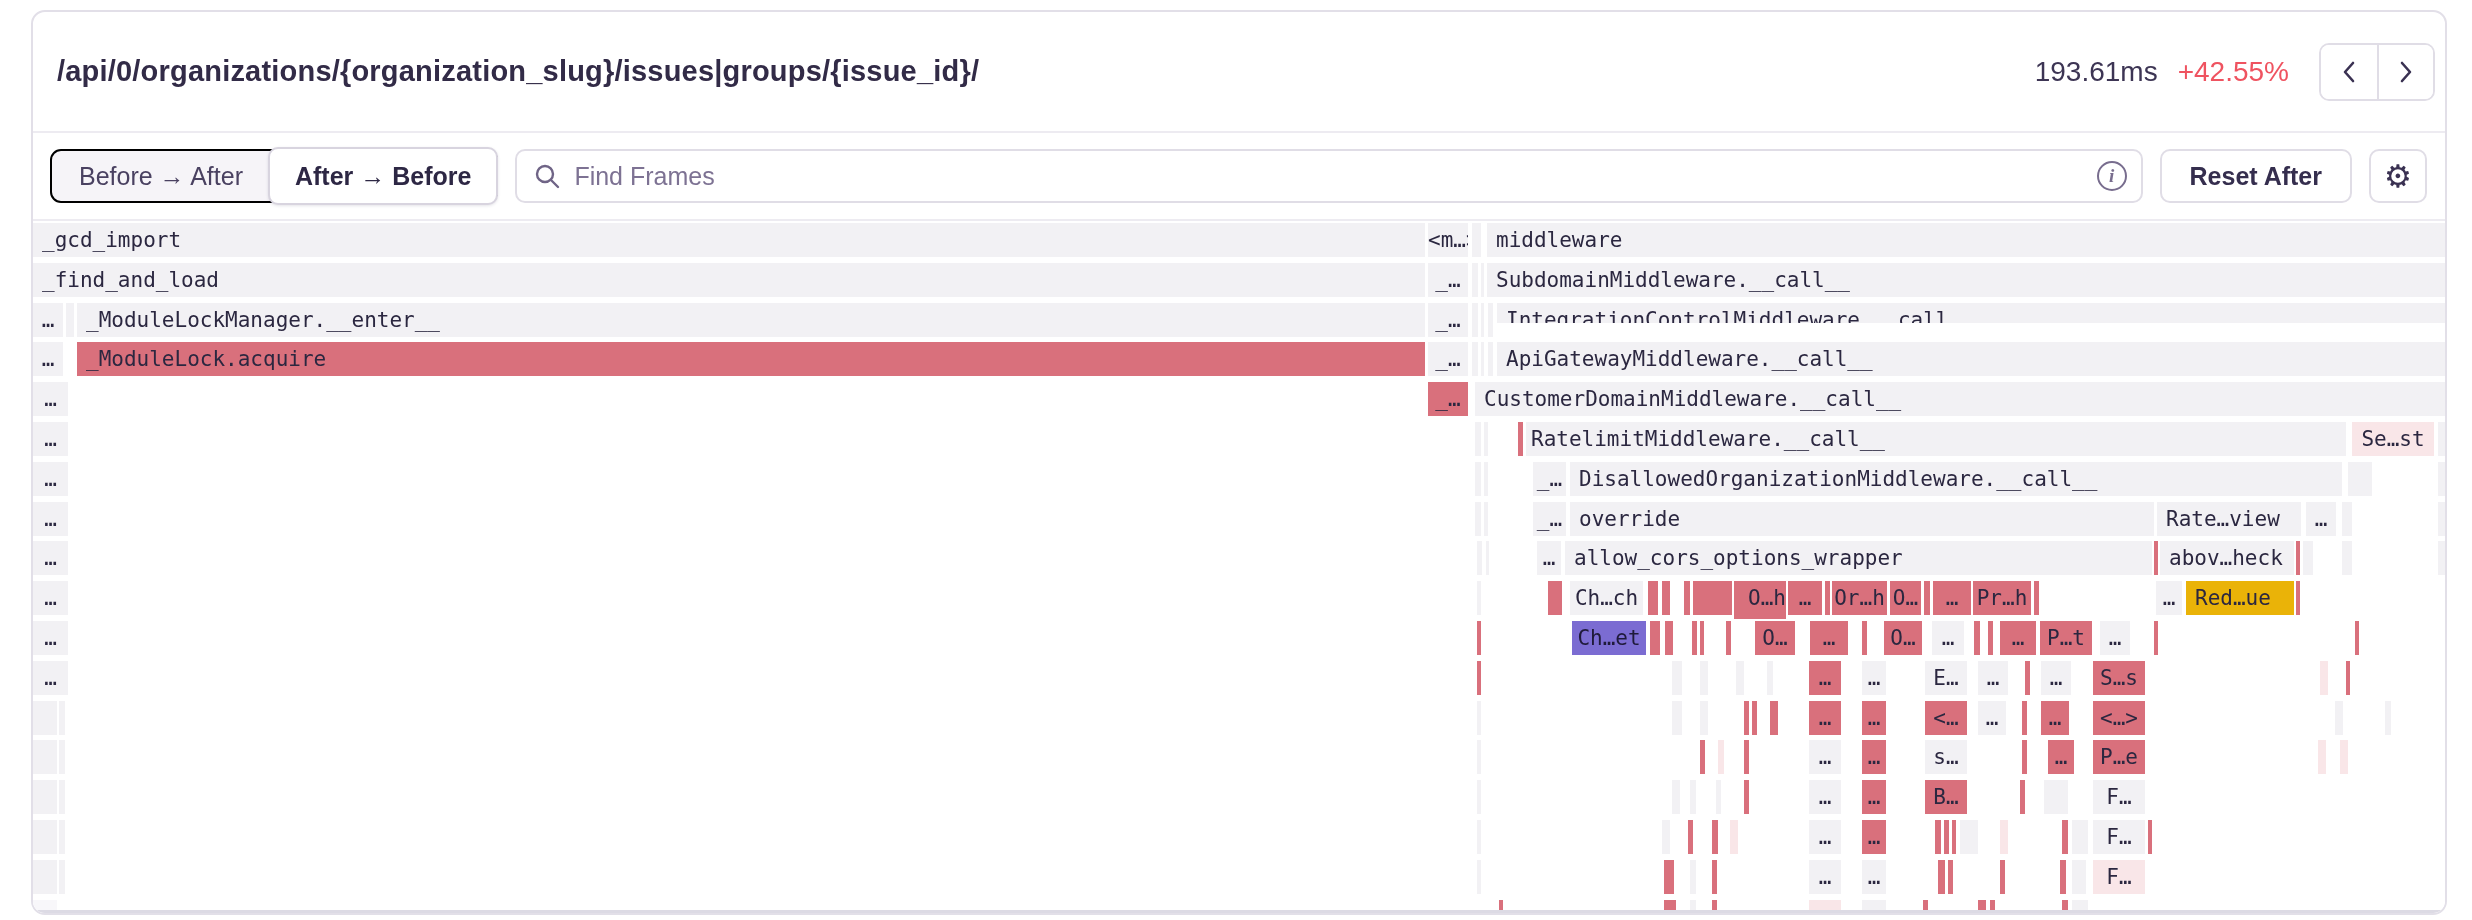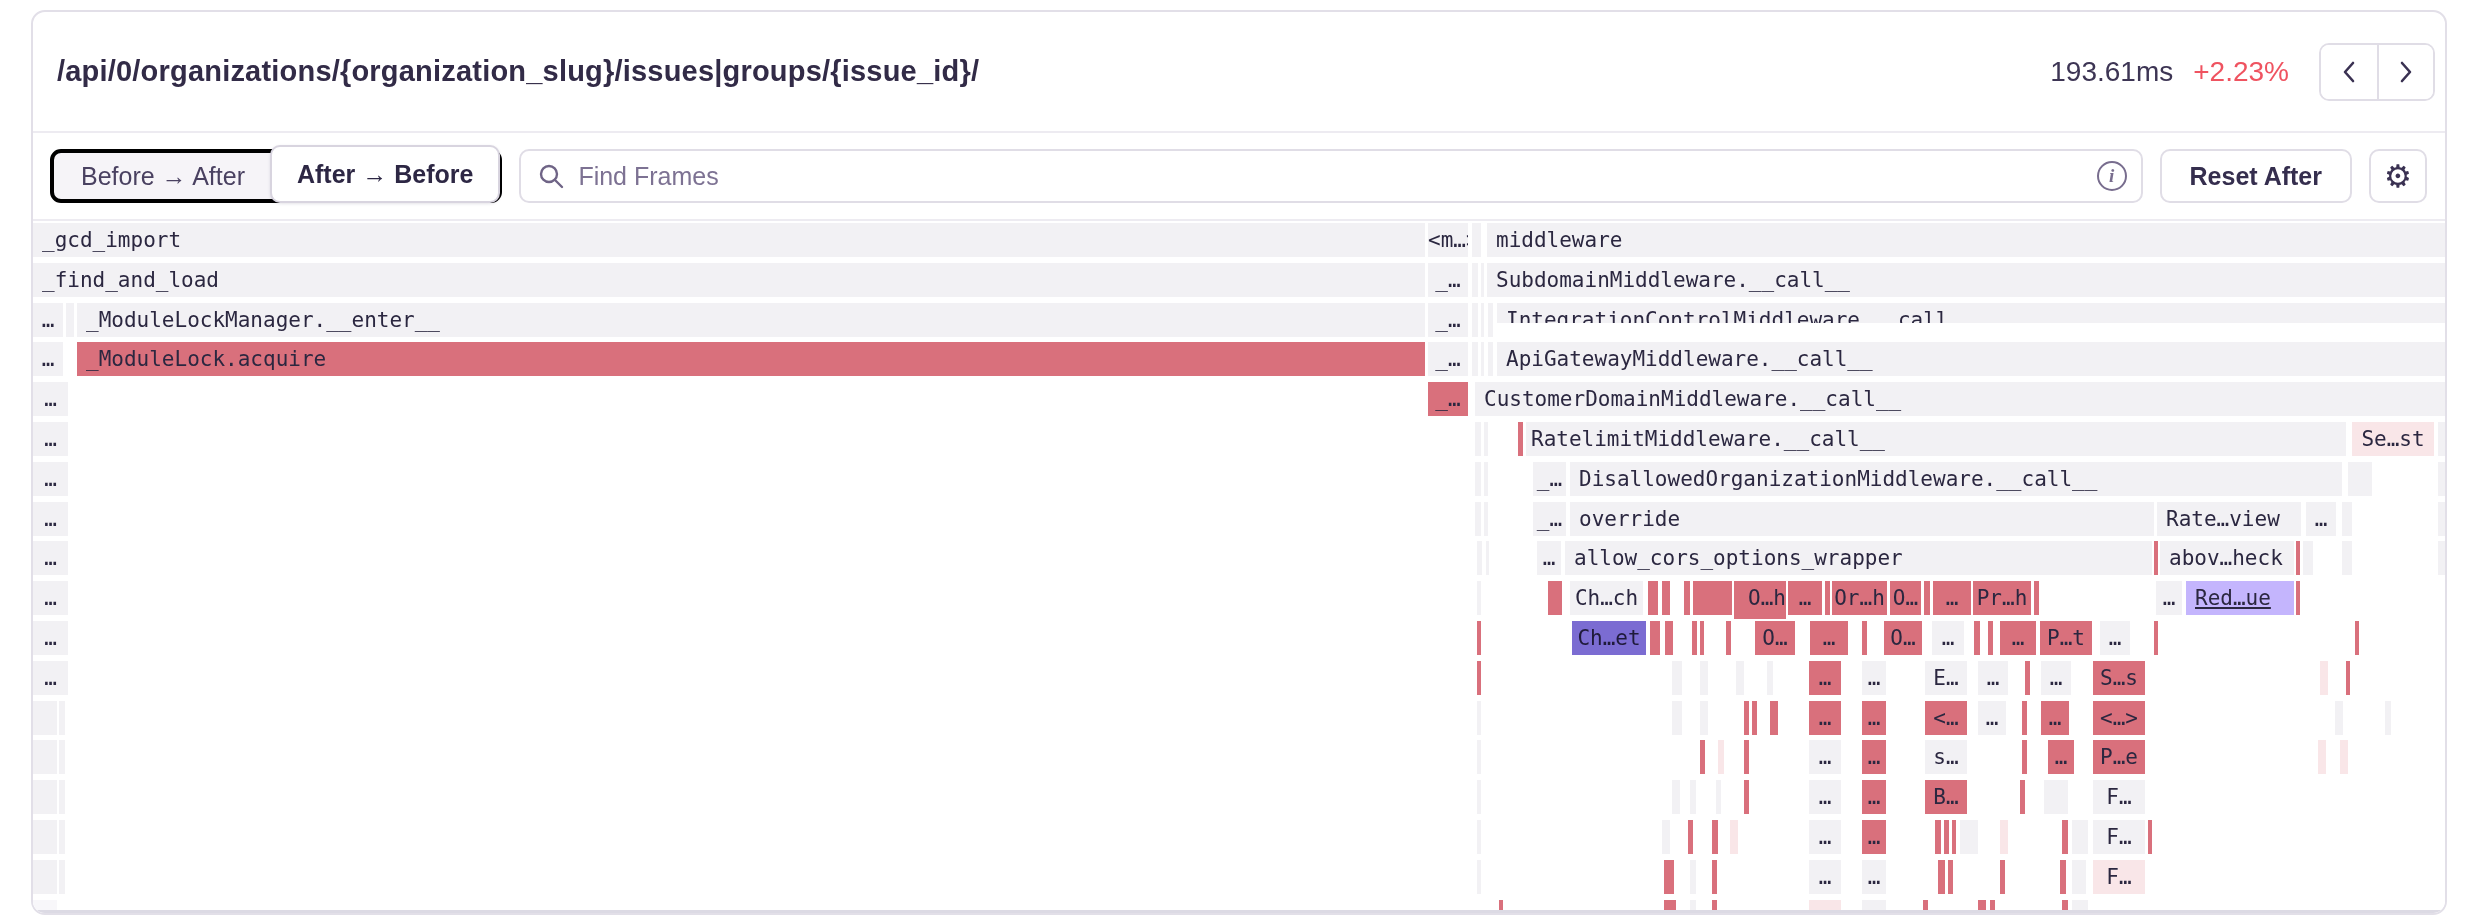"+2.23%" span.delta { text: +2.23% -> +42.55% }
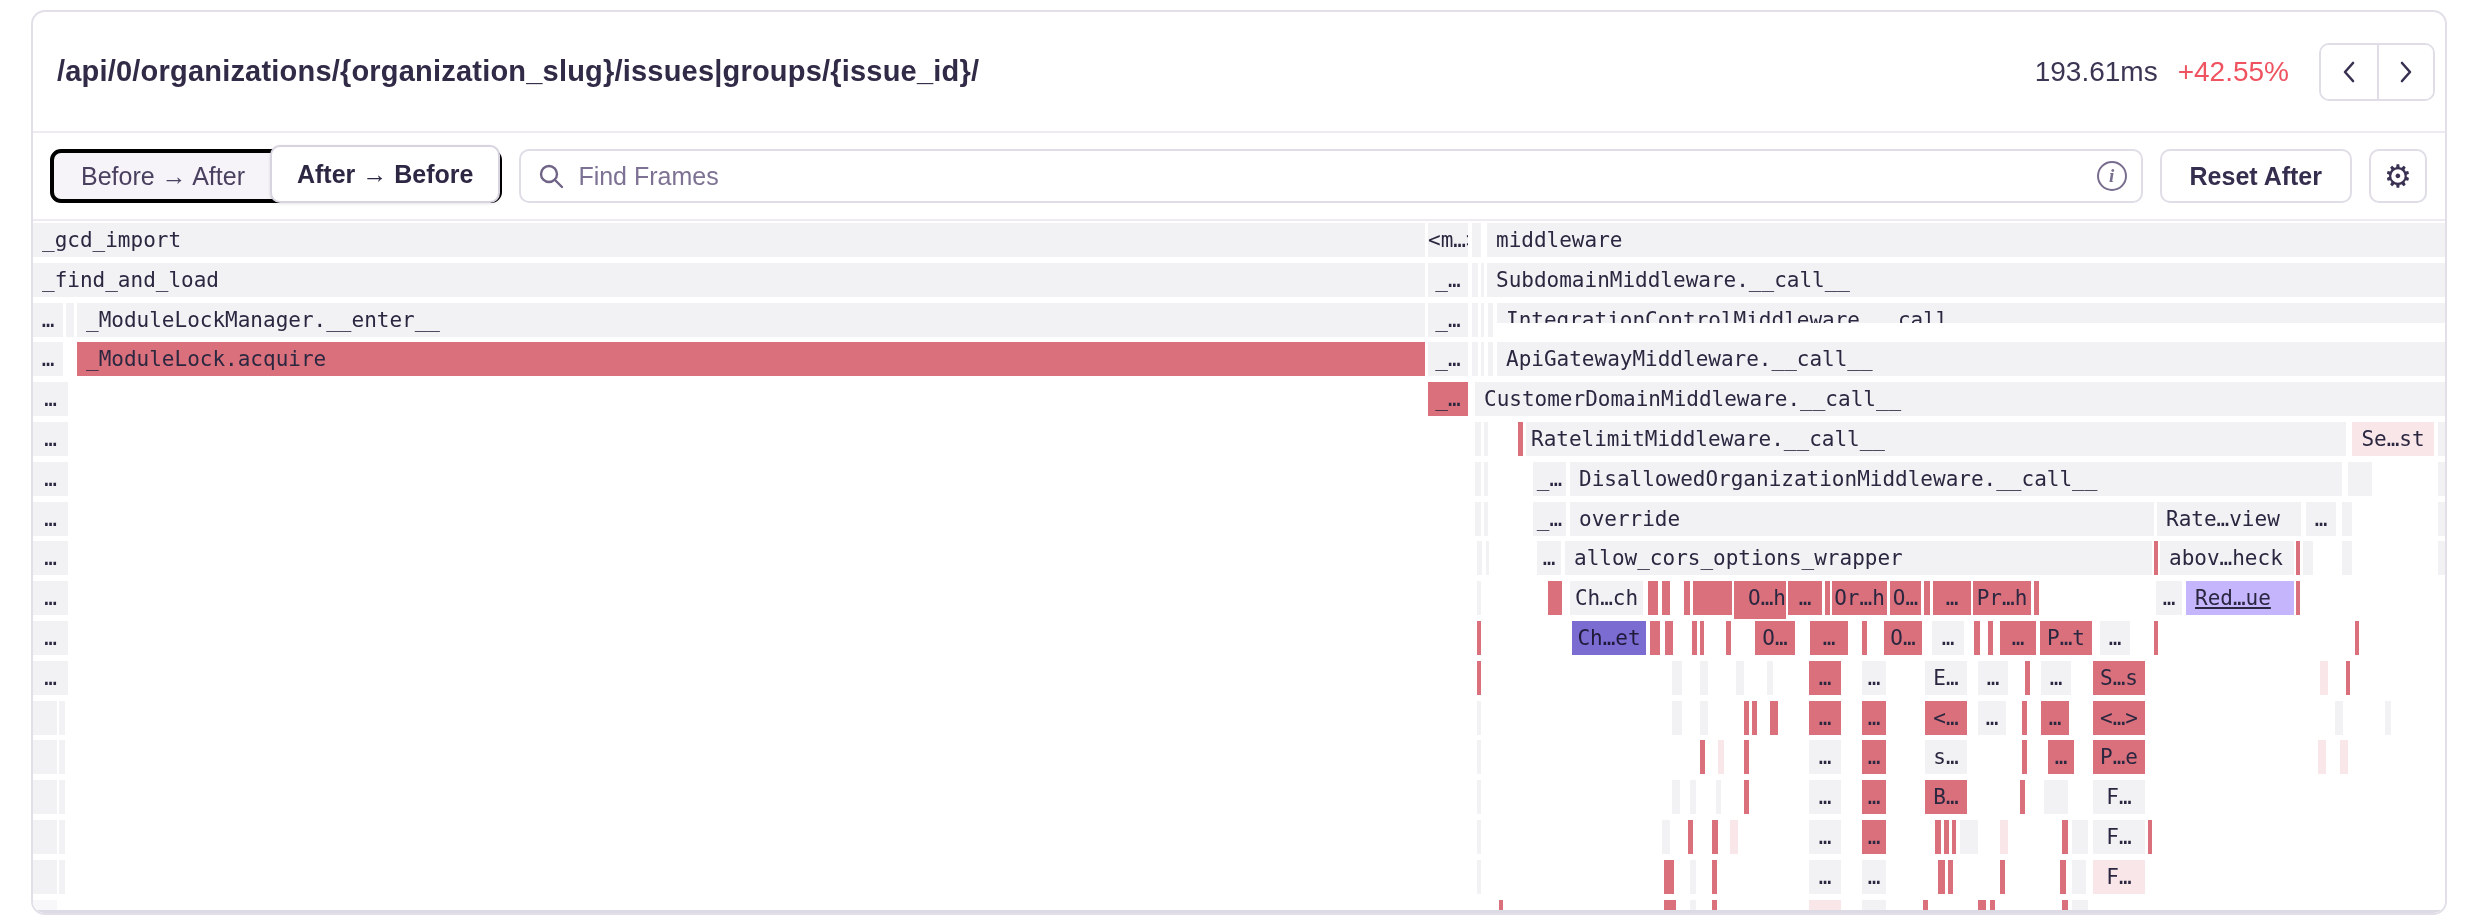"Before → After" .segmented { border: 4px solid #000000 -> 2px solid #000000 }
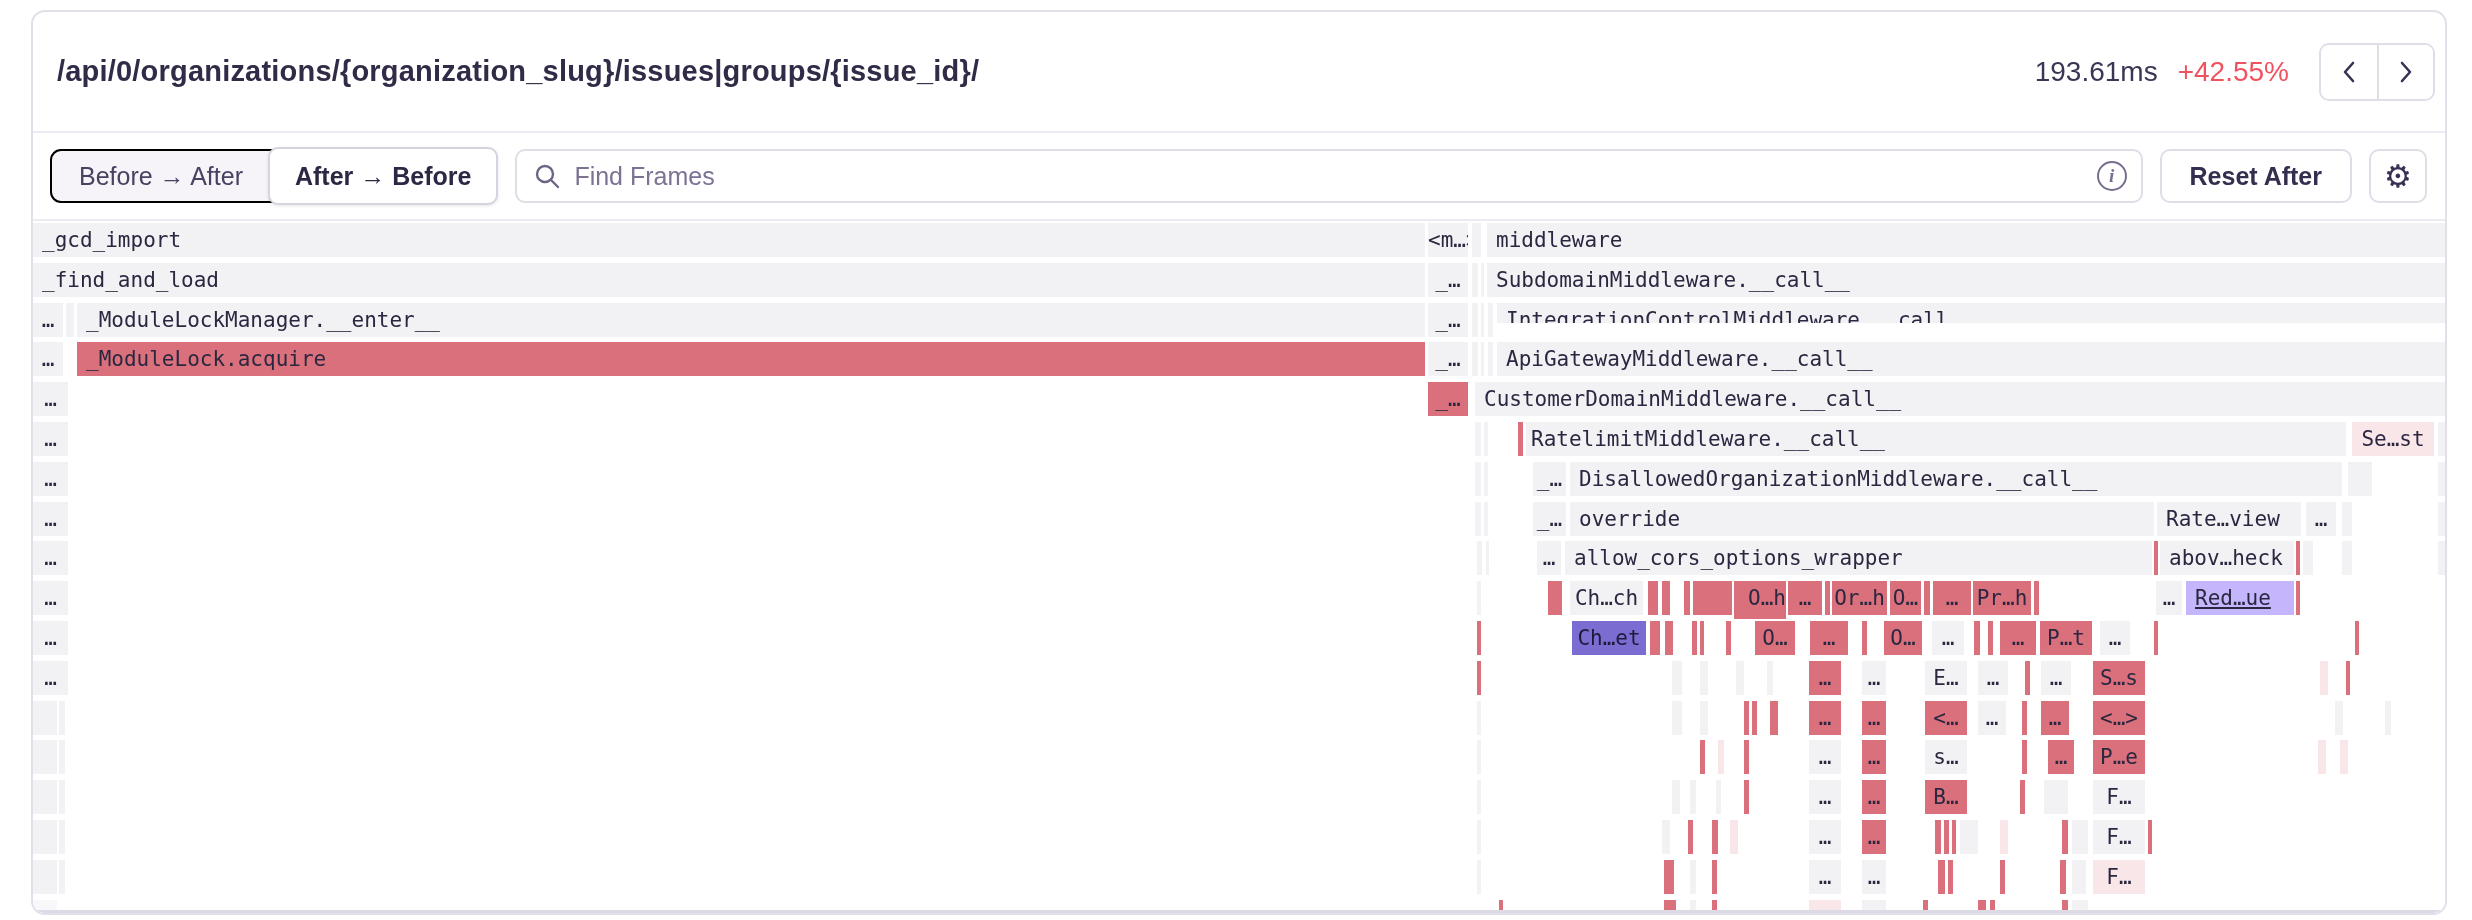"Red…ue" .c-w { background: #c4b5fd -> #eab308; text-decoration: underline -> none }
